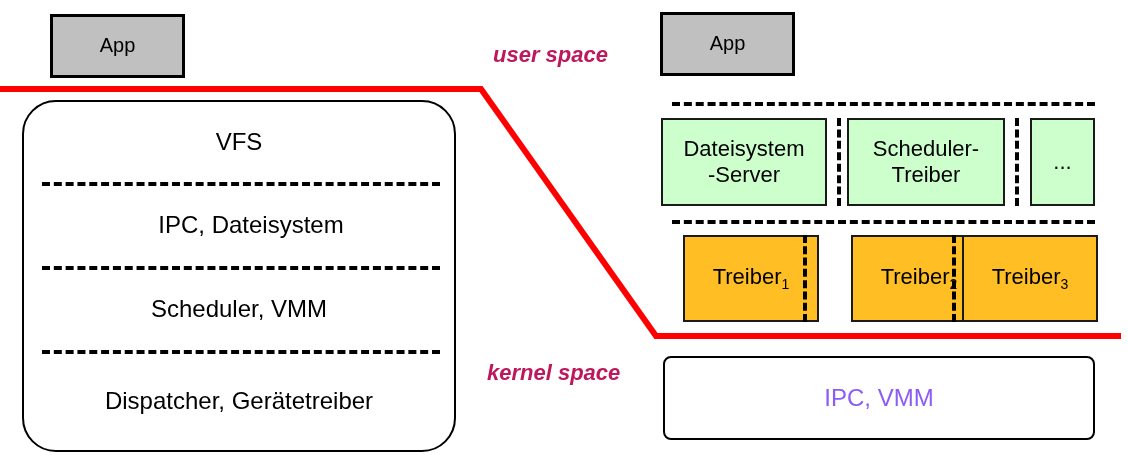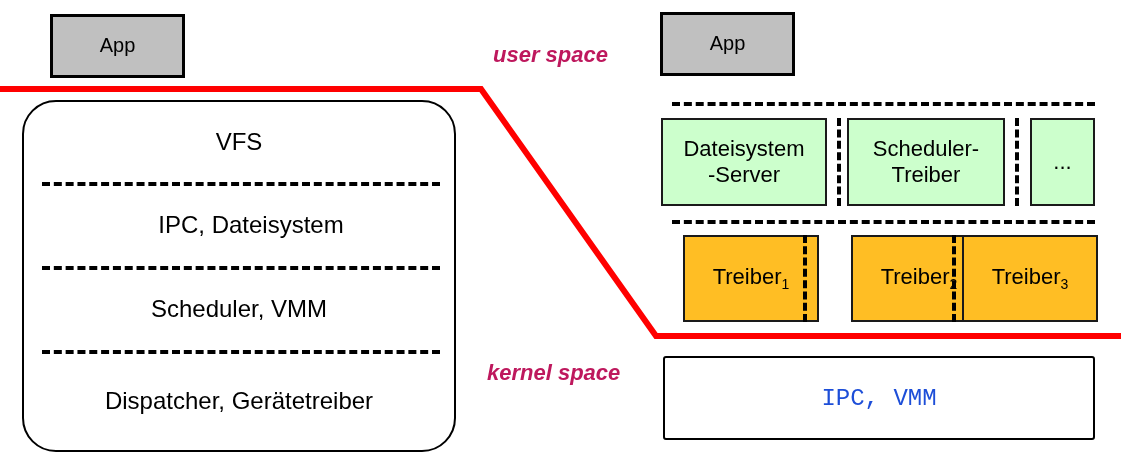"IPC, VMM" .micro-core { border-radius: 3px -> 8px; color: #1d4ed8 -> #8b5cf6; font-family: Liberation Mono, monospace -> none }
